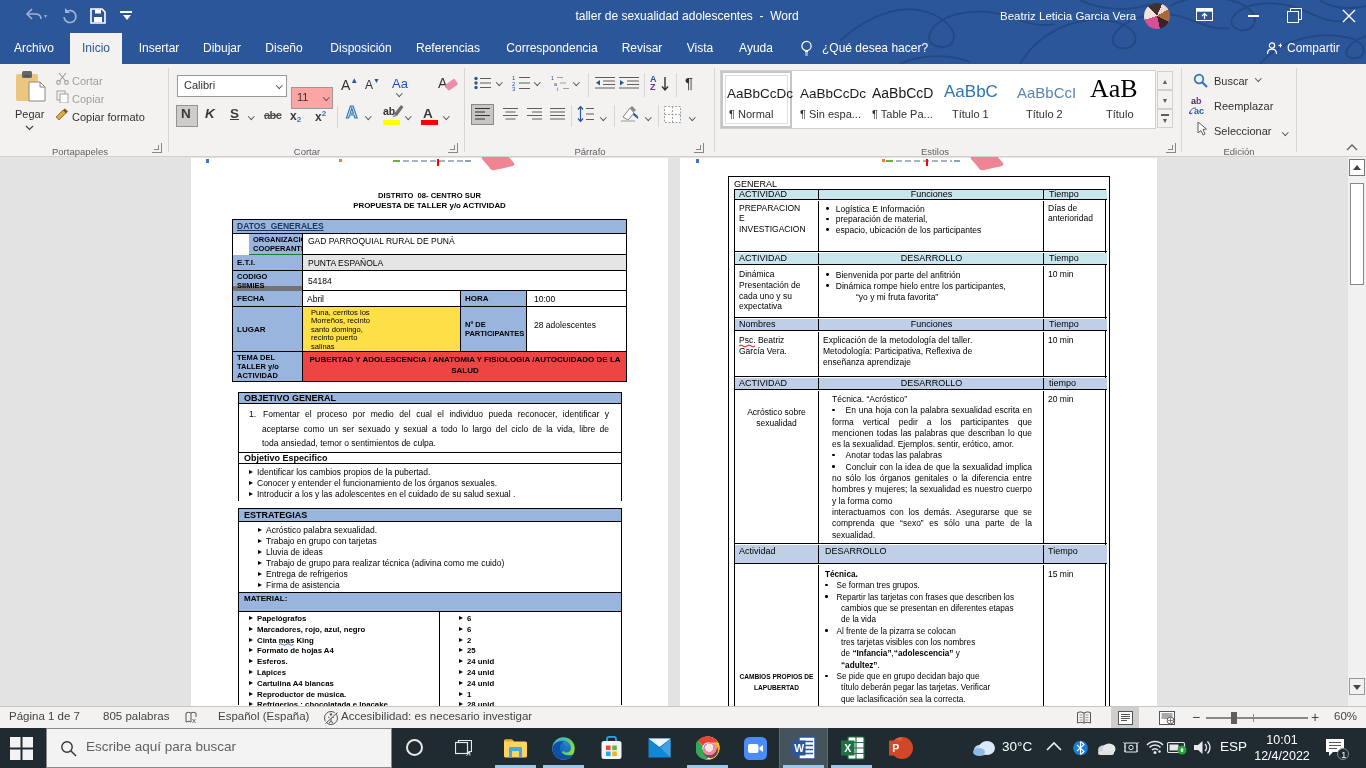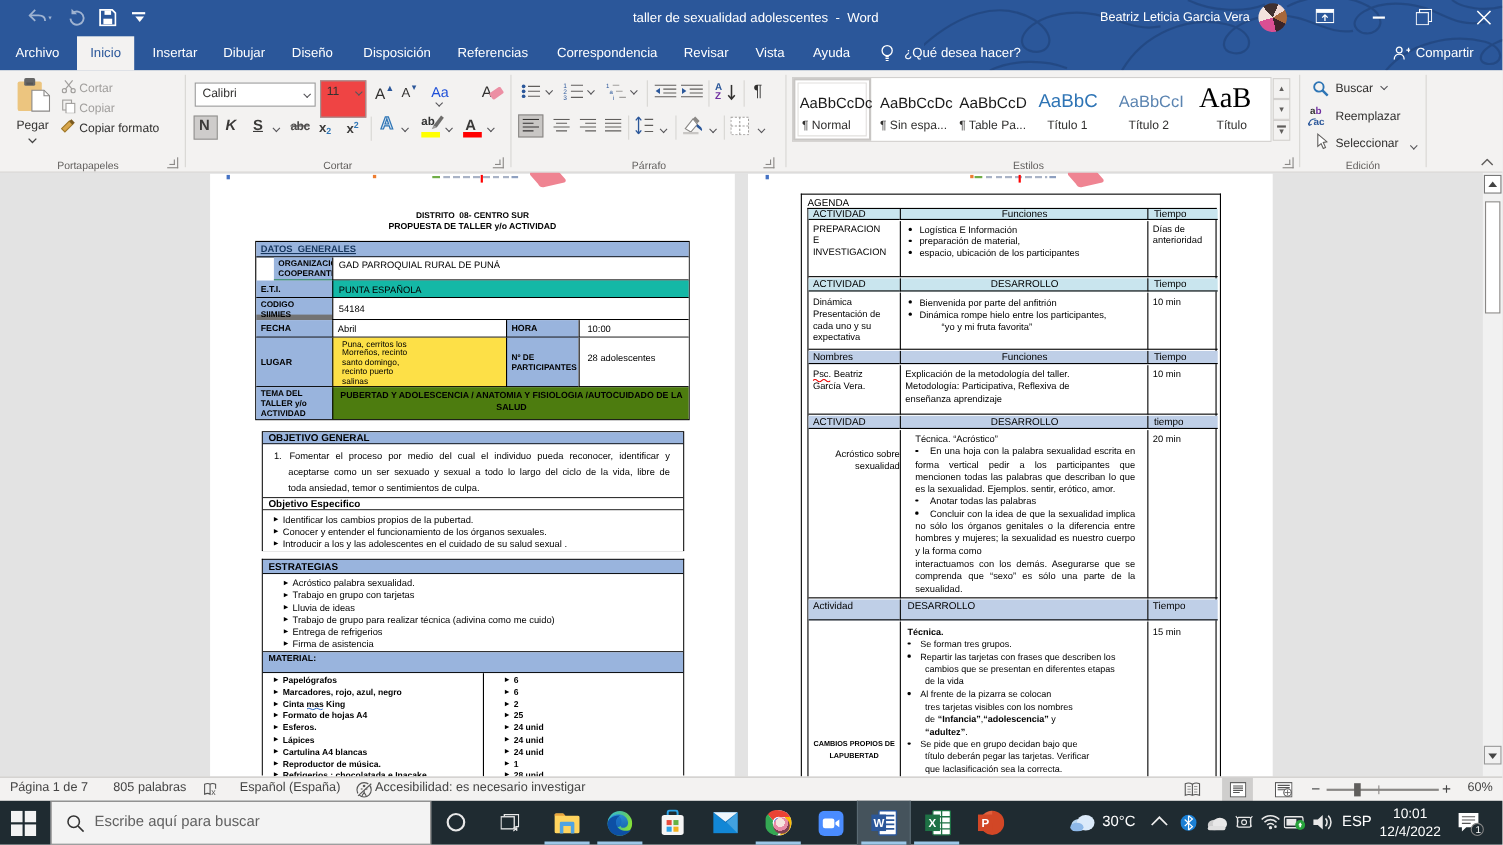"11" div.ab { background: #ef4444 -> #fca5a5; height: 34px -> 22px; top: 9px -> 23px }
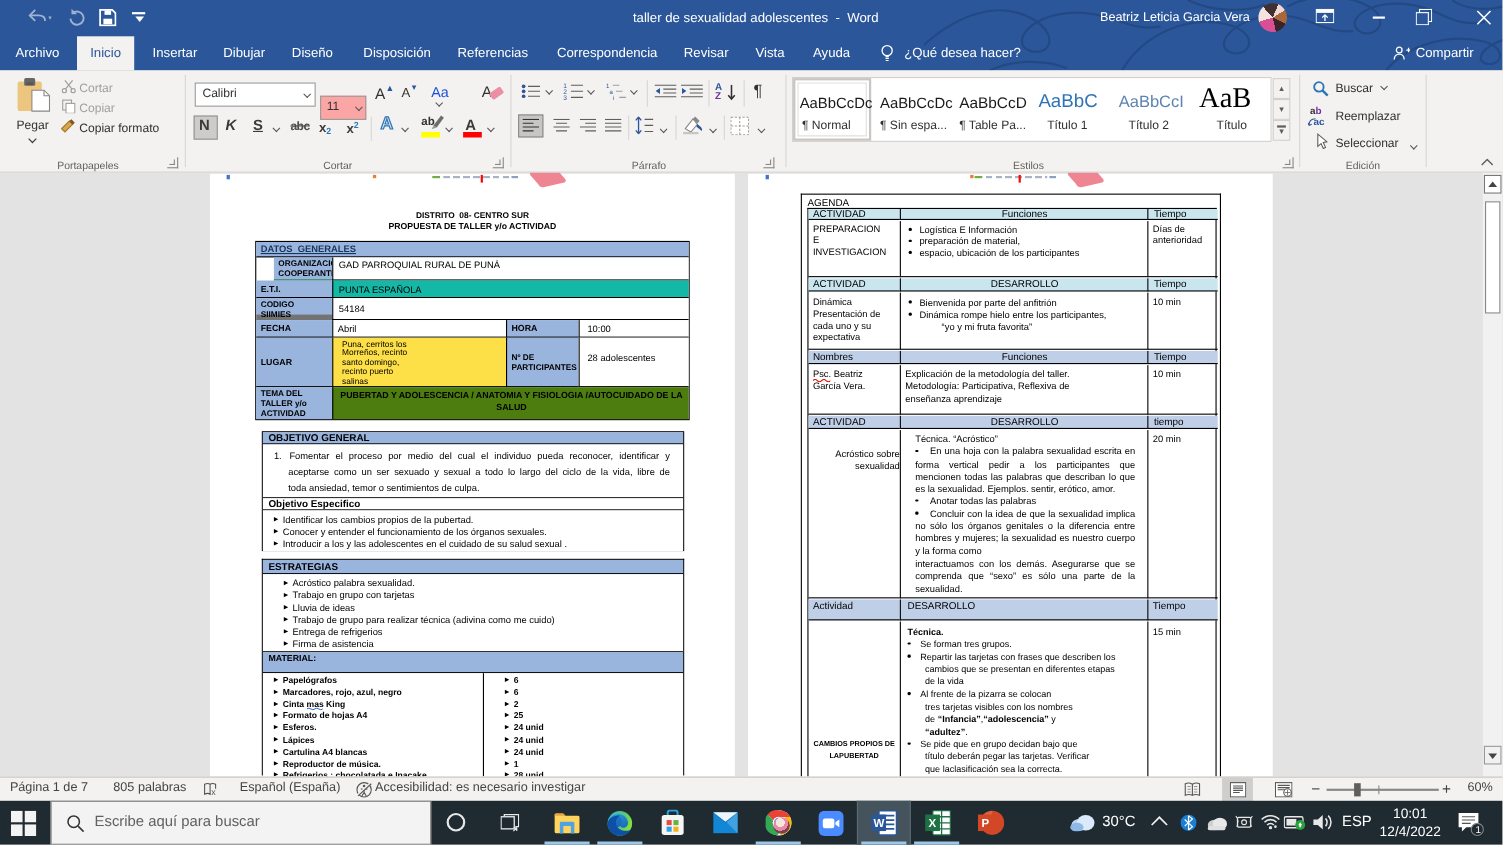"AGENDA" div.t { text: AGENDA -> GENERAL }
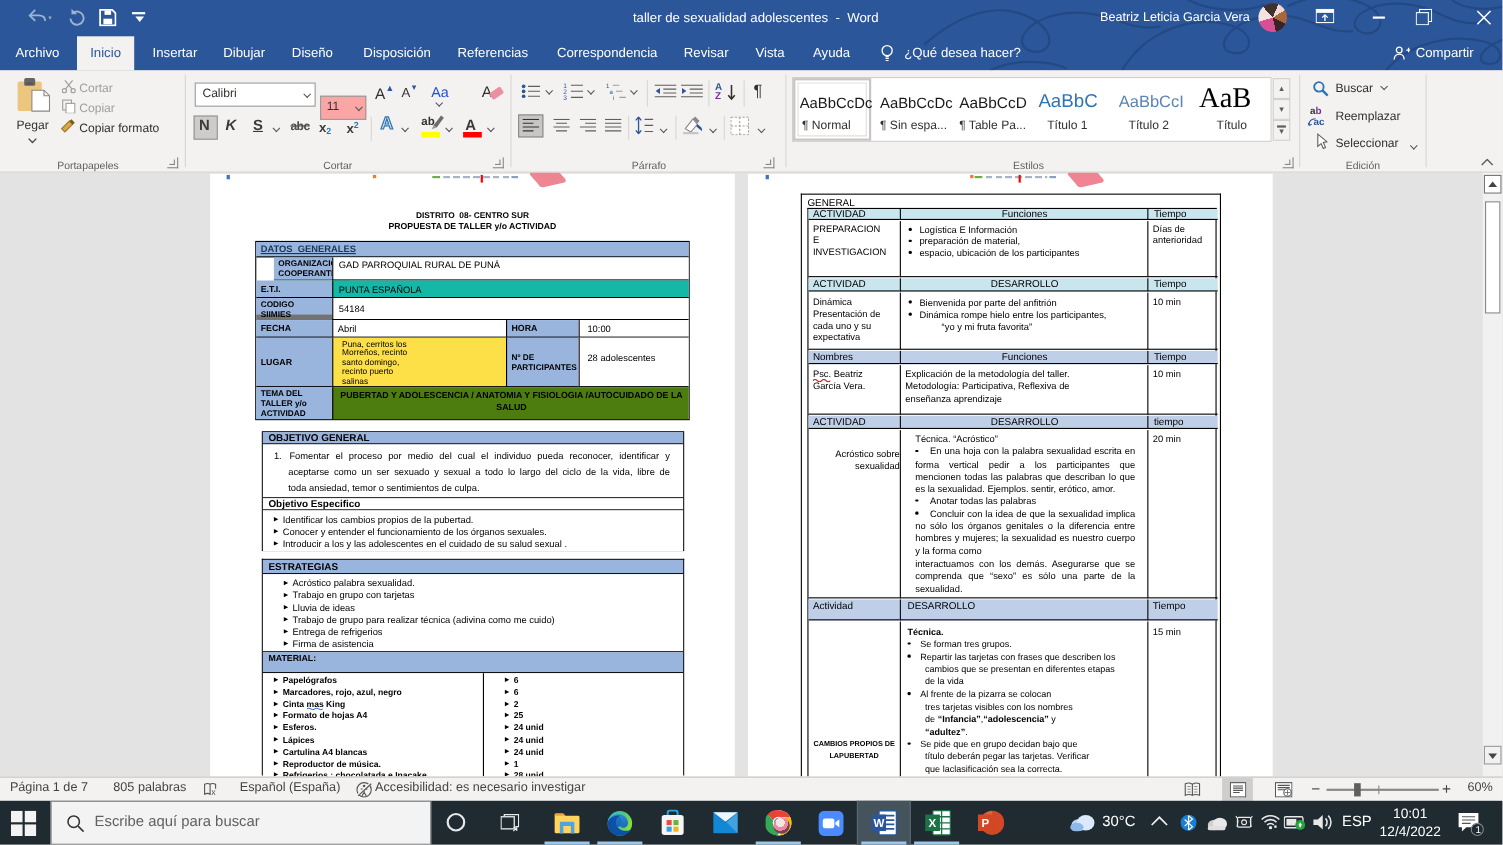"PUNTA ESPAÑOLA" div.ab { background: #14b8a6 -> #e5e5e5 }
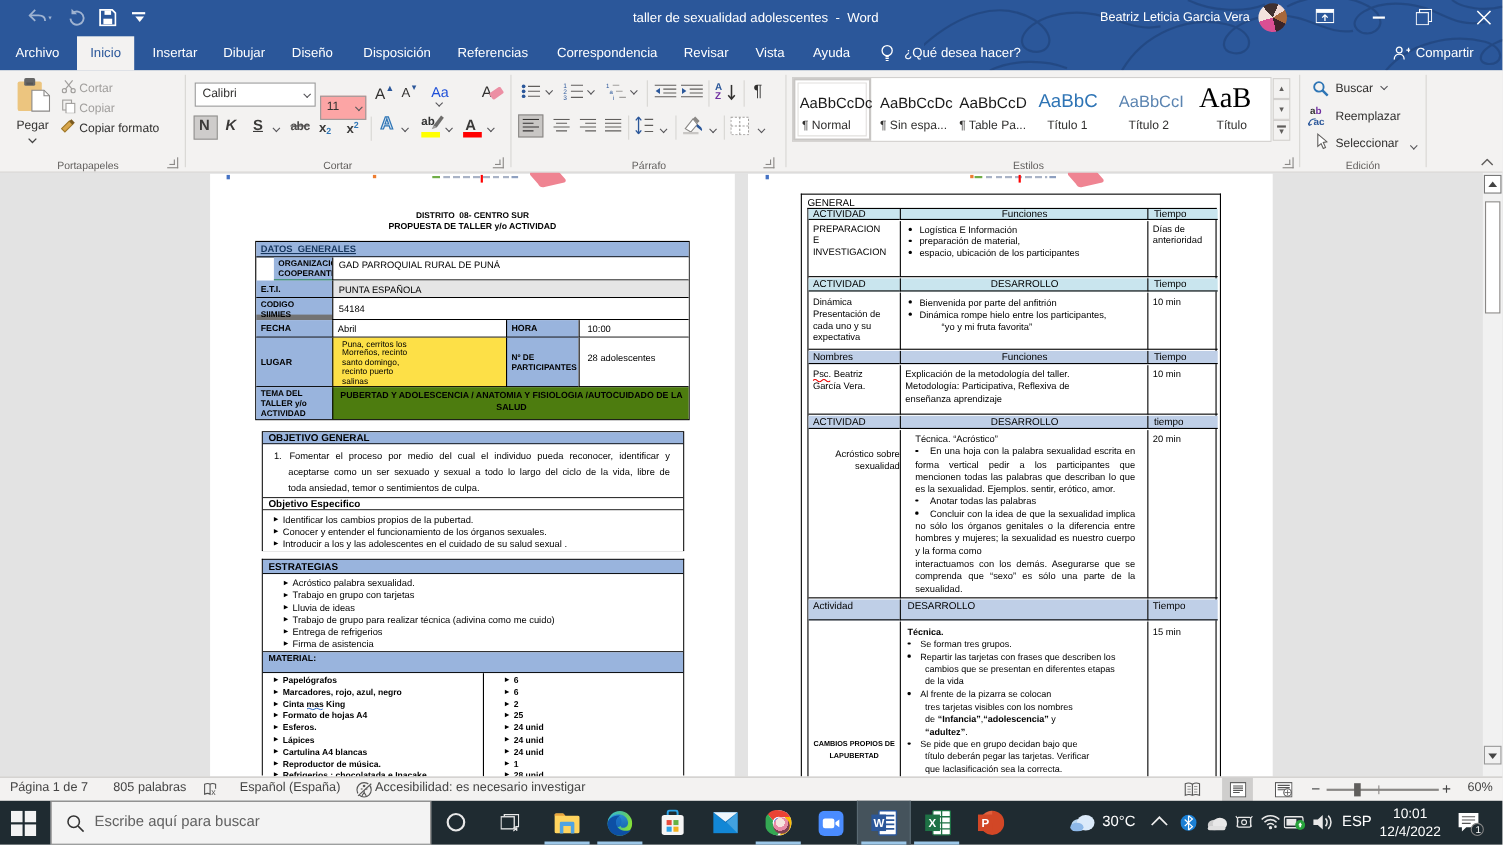"PUBERTAD Y ADOLESCENCIA / ANATOMIA" div.ab { background: #4d7c0f -> #ef4444 }
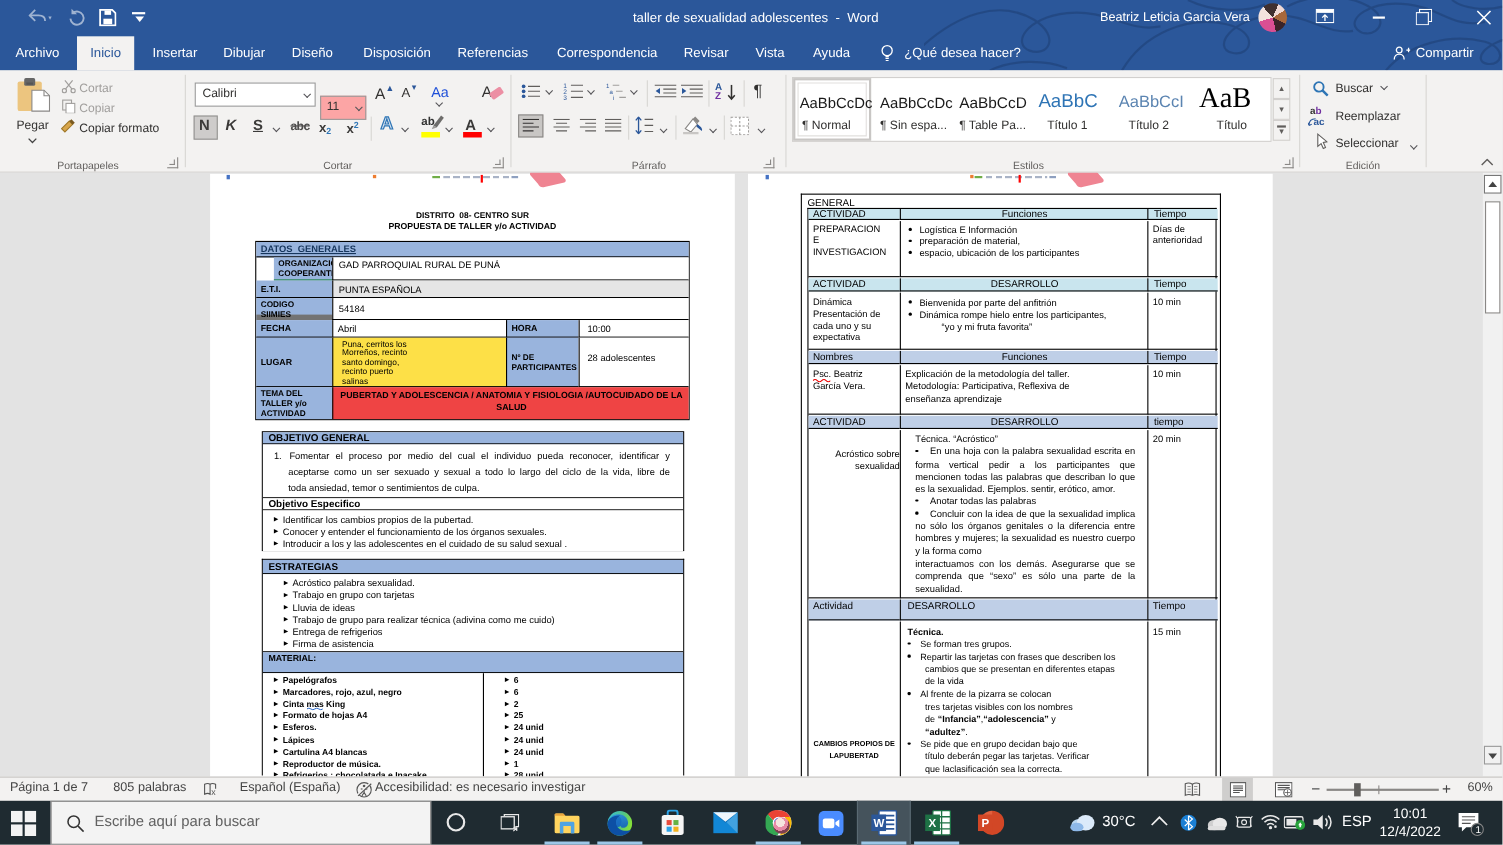"Acróstico sobre" div.t { text-align: right -> center }
